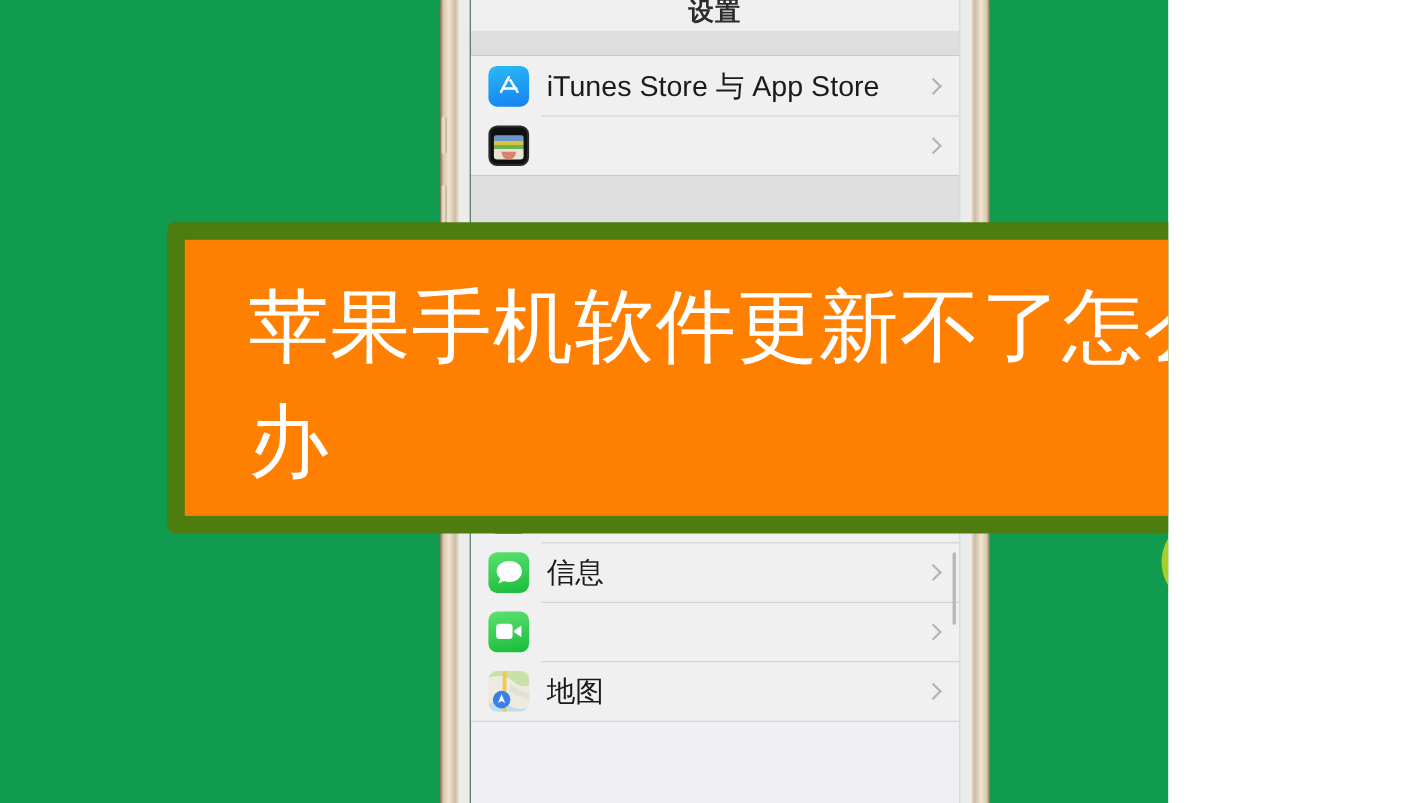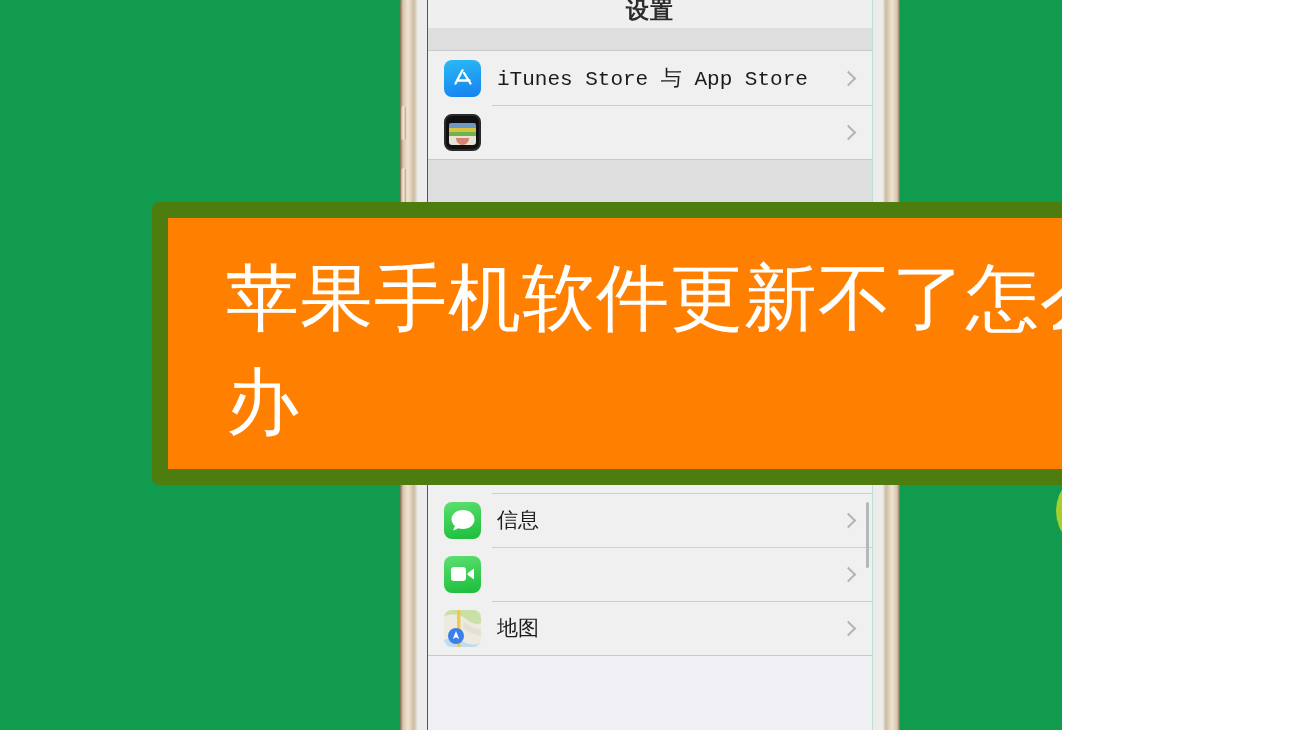"iTunes Store 与 App Store" .row-label { font-family: Liberation Mono, monospace -> none; font-size: 21px -> 26px }
